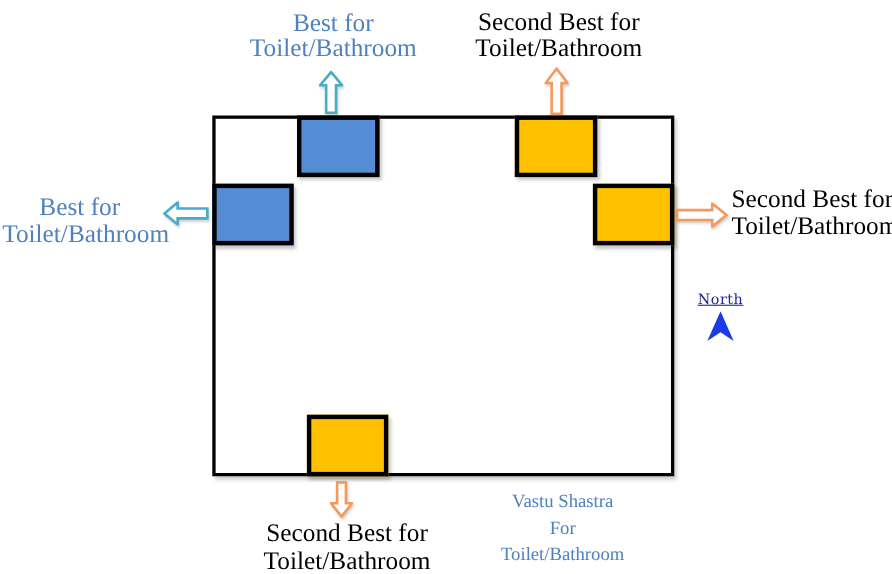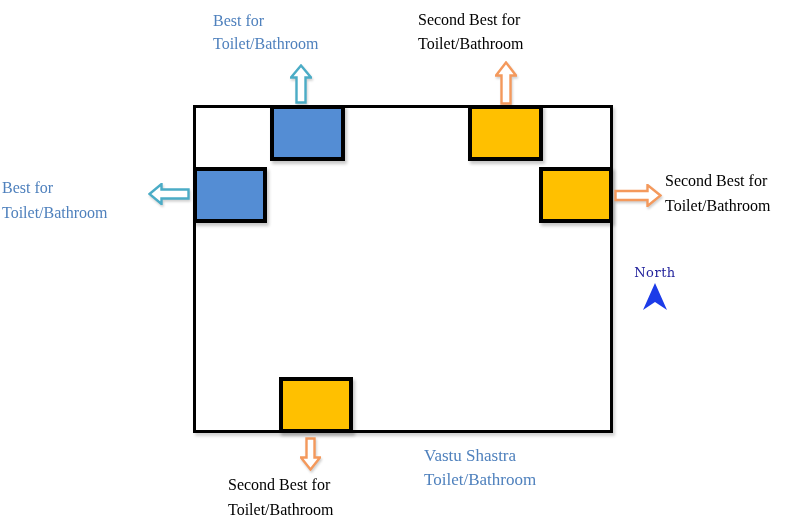"Best for" .lbl { font-size: 16px -> 23px; text-align: none -> center }
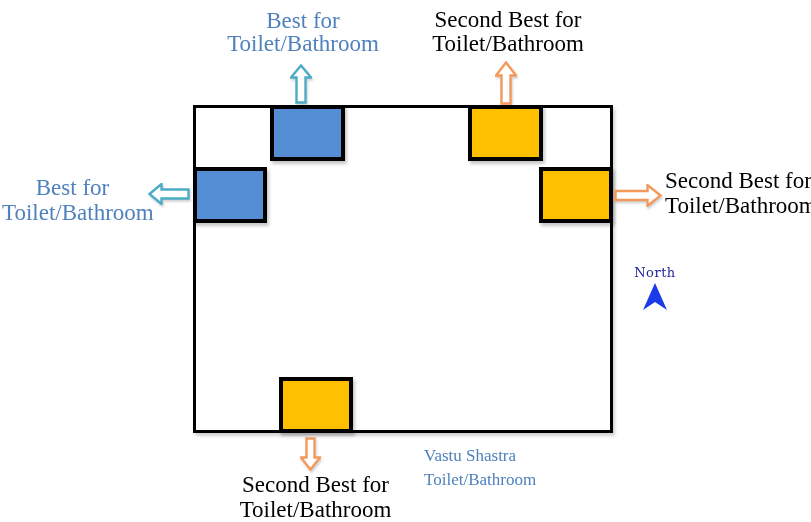"North" .compass .txt { text-decoration: none -> underline }
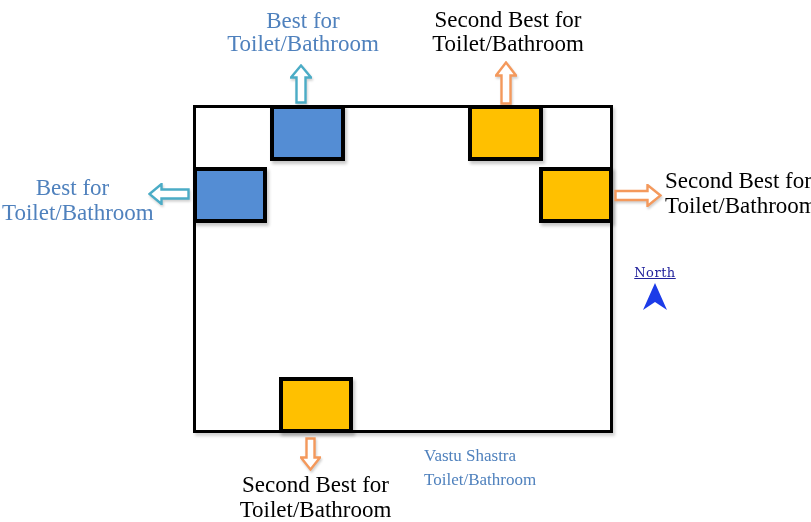"Vastu Shastra" .caption { text-align: left -> center }
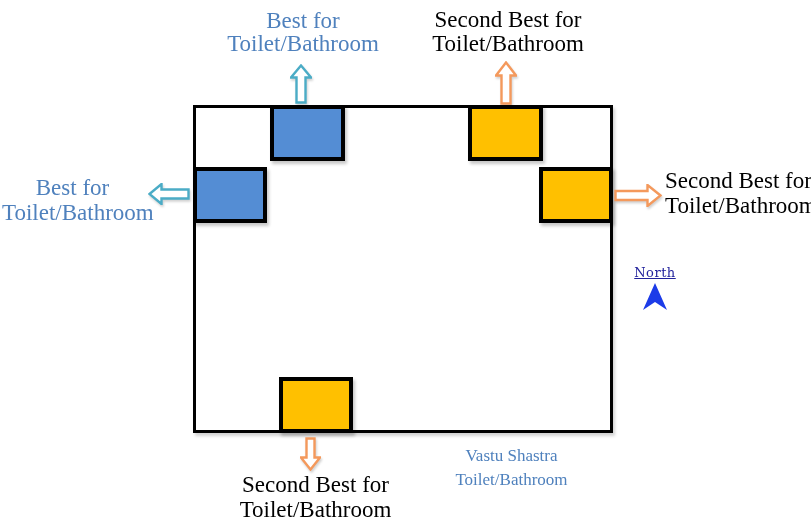"For" div { html: none -> <div>For</div> }
